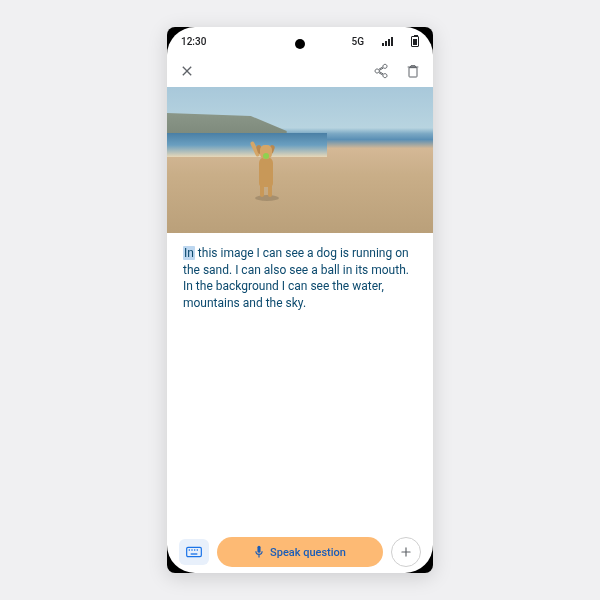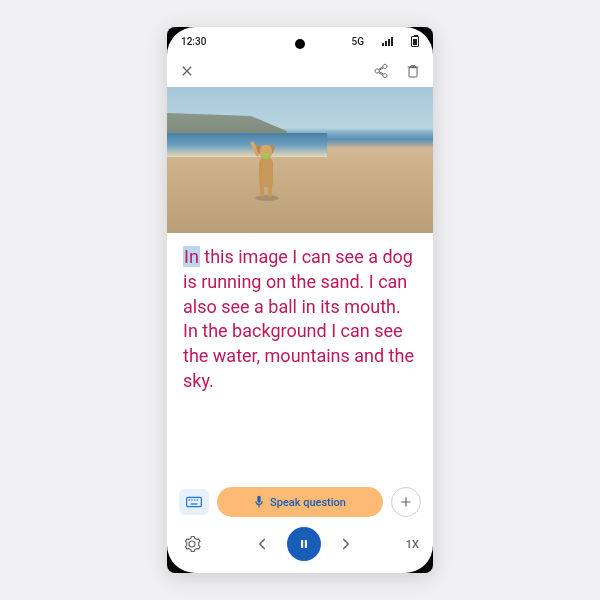"In this image I can" .content { color: #be185d -> #0c4a6e; font-size: 18px -> 12px }
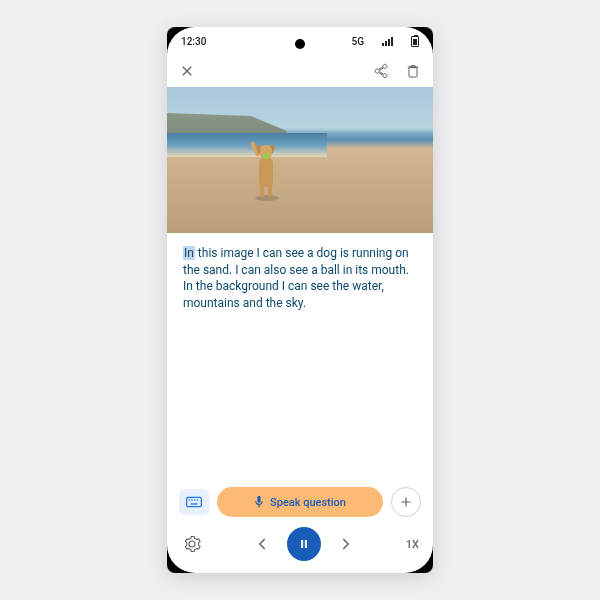"1X" div.control-row { html: <div> <div> <svg> <path></path> </svg> </div> <div> <div> <svg> <path></path> </svg> </div> <div> <svg> <rect></rect> <rect></rect> </svg> </div> <div> <svg> <path></path> </svg> </div> </div> <div>1X</div> </div> -> none }
